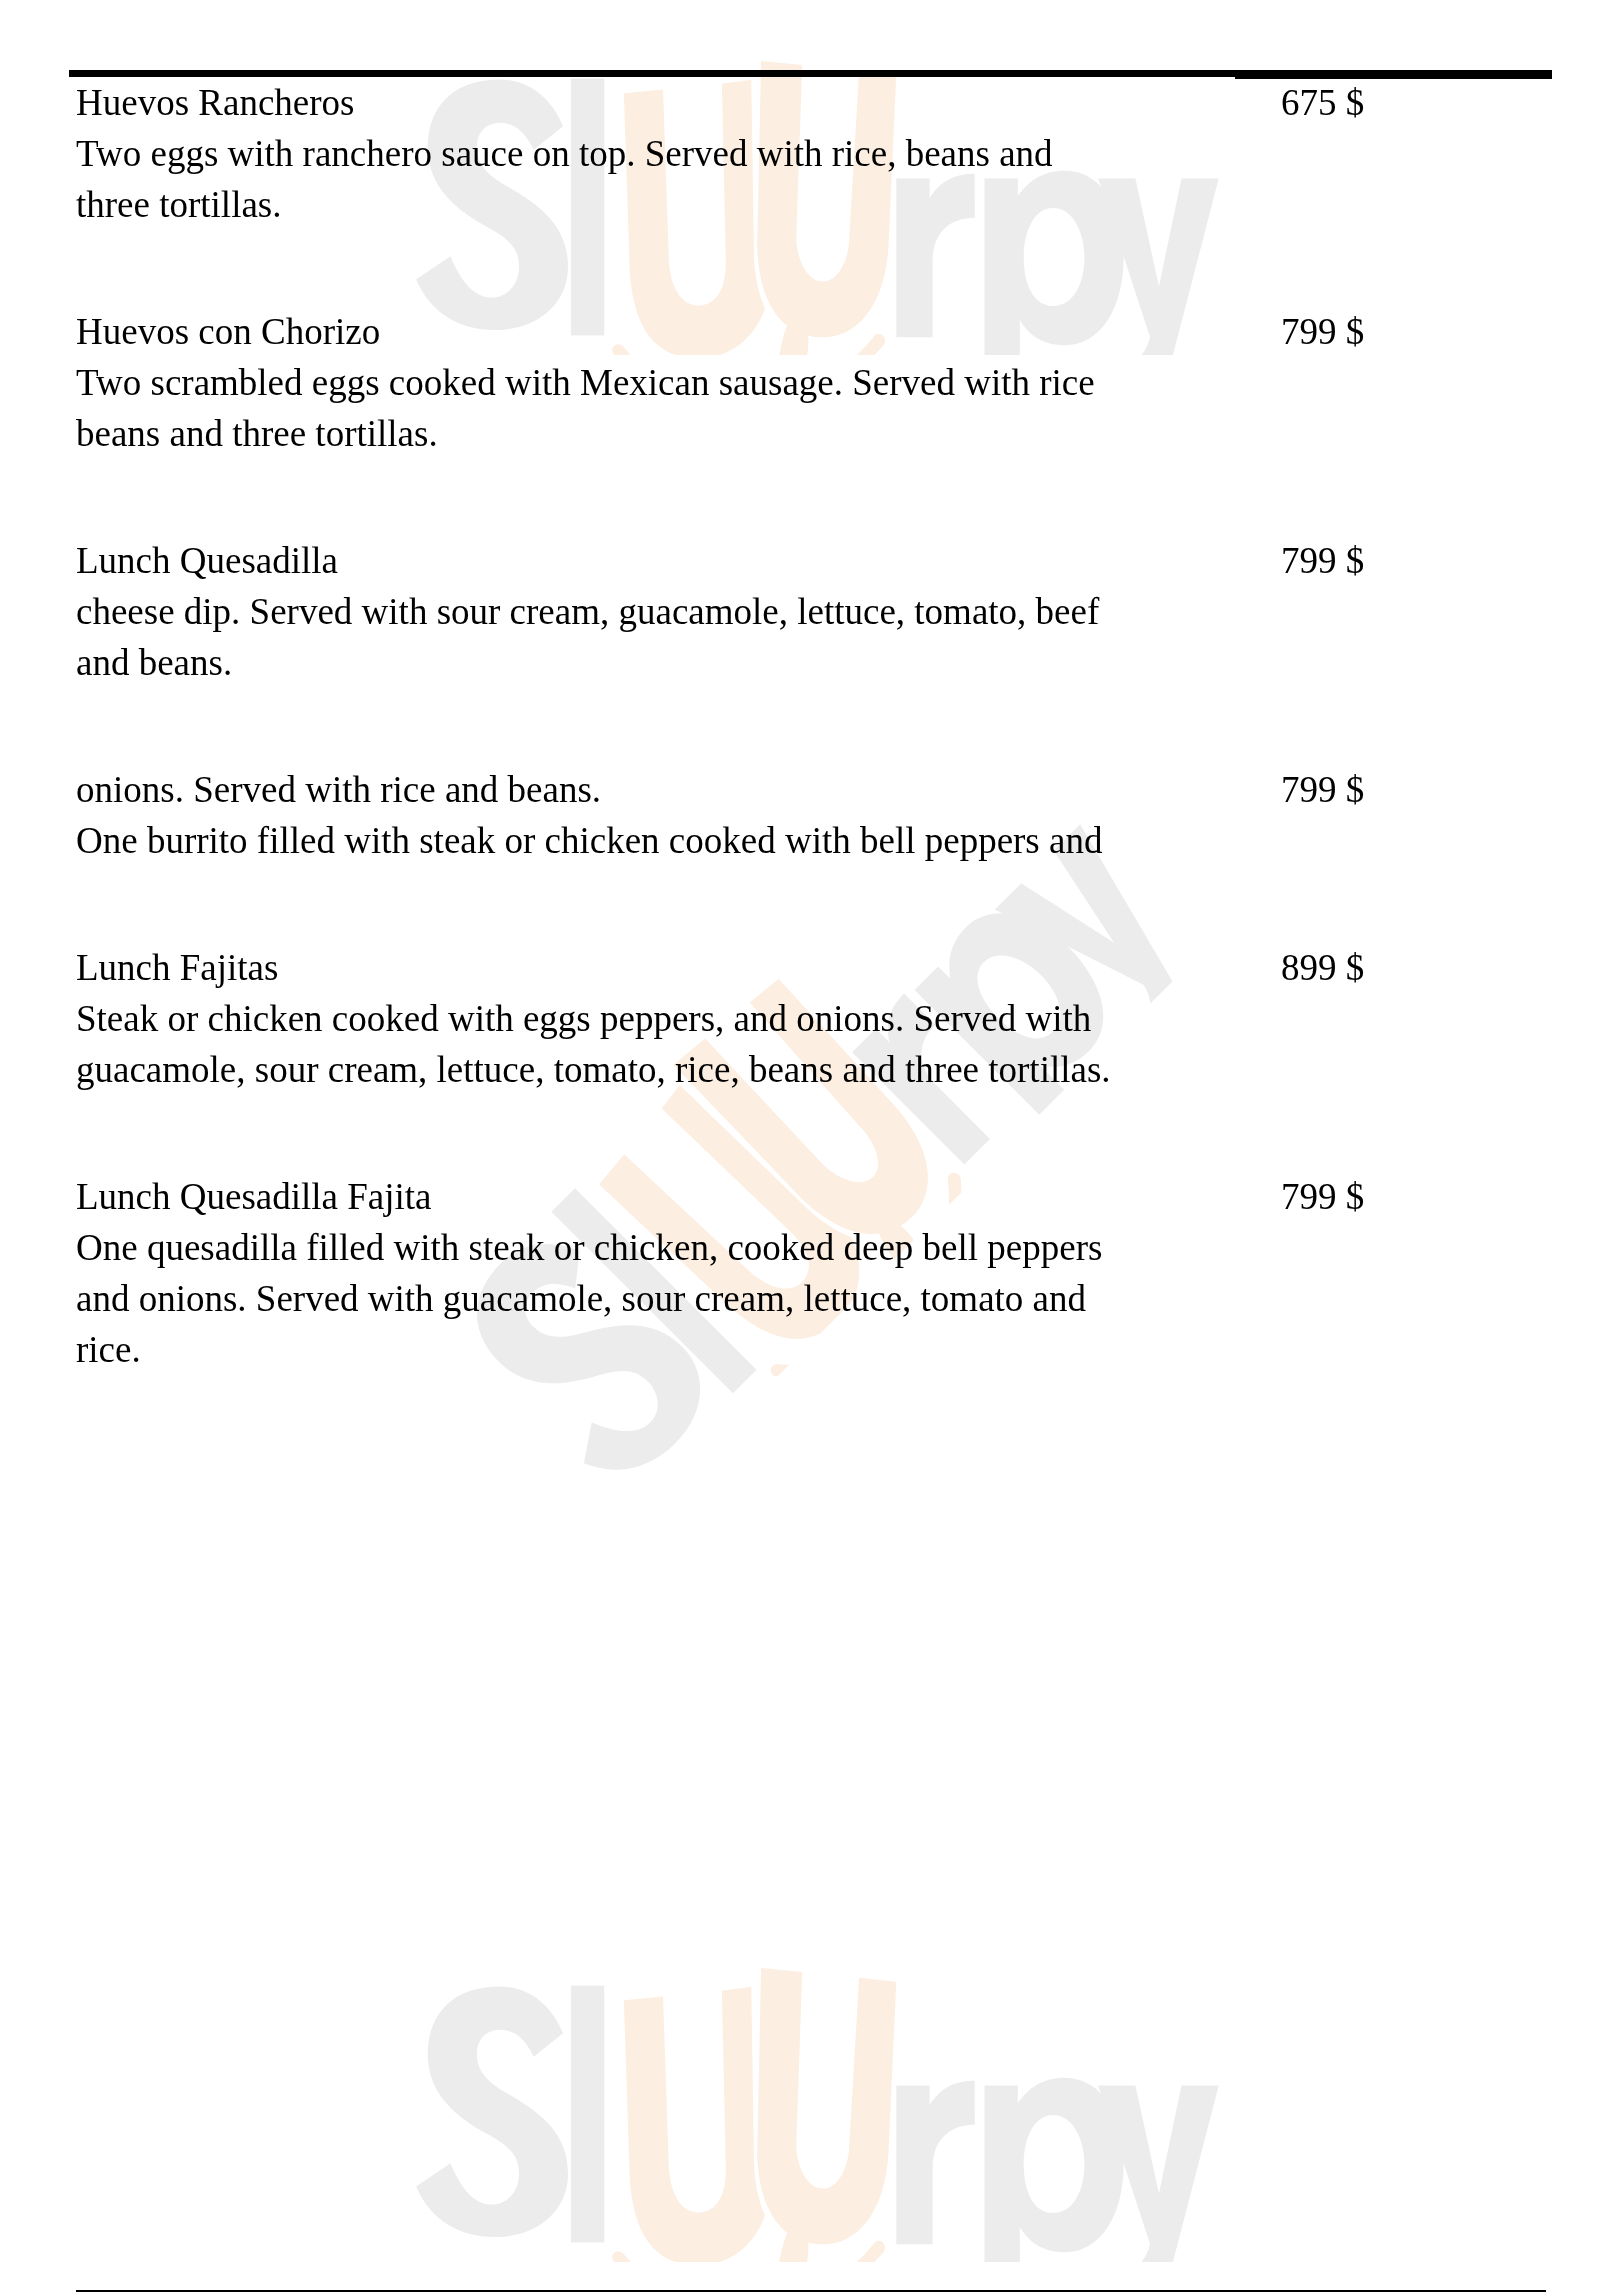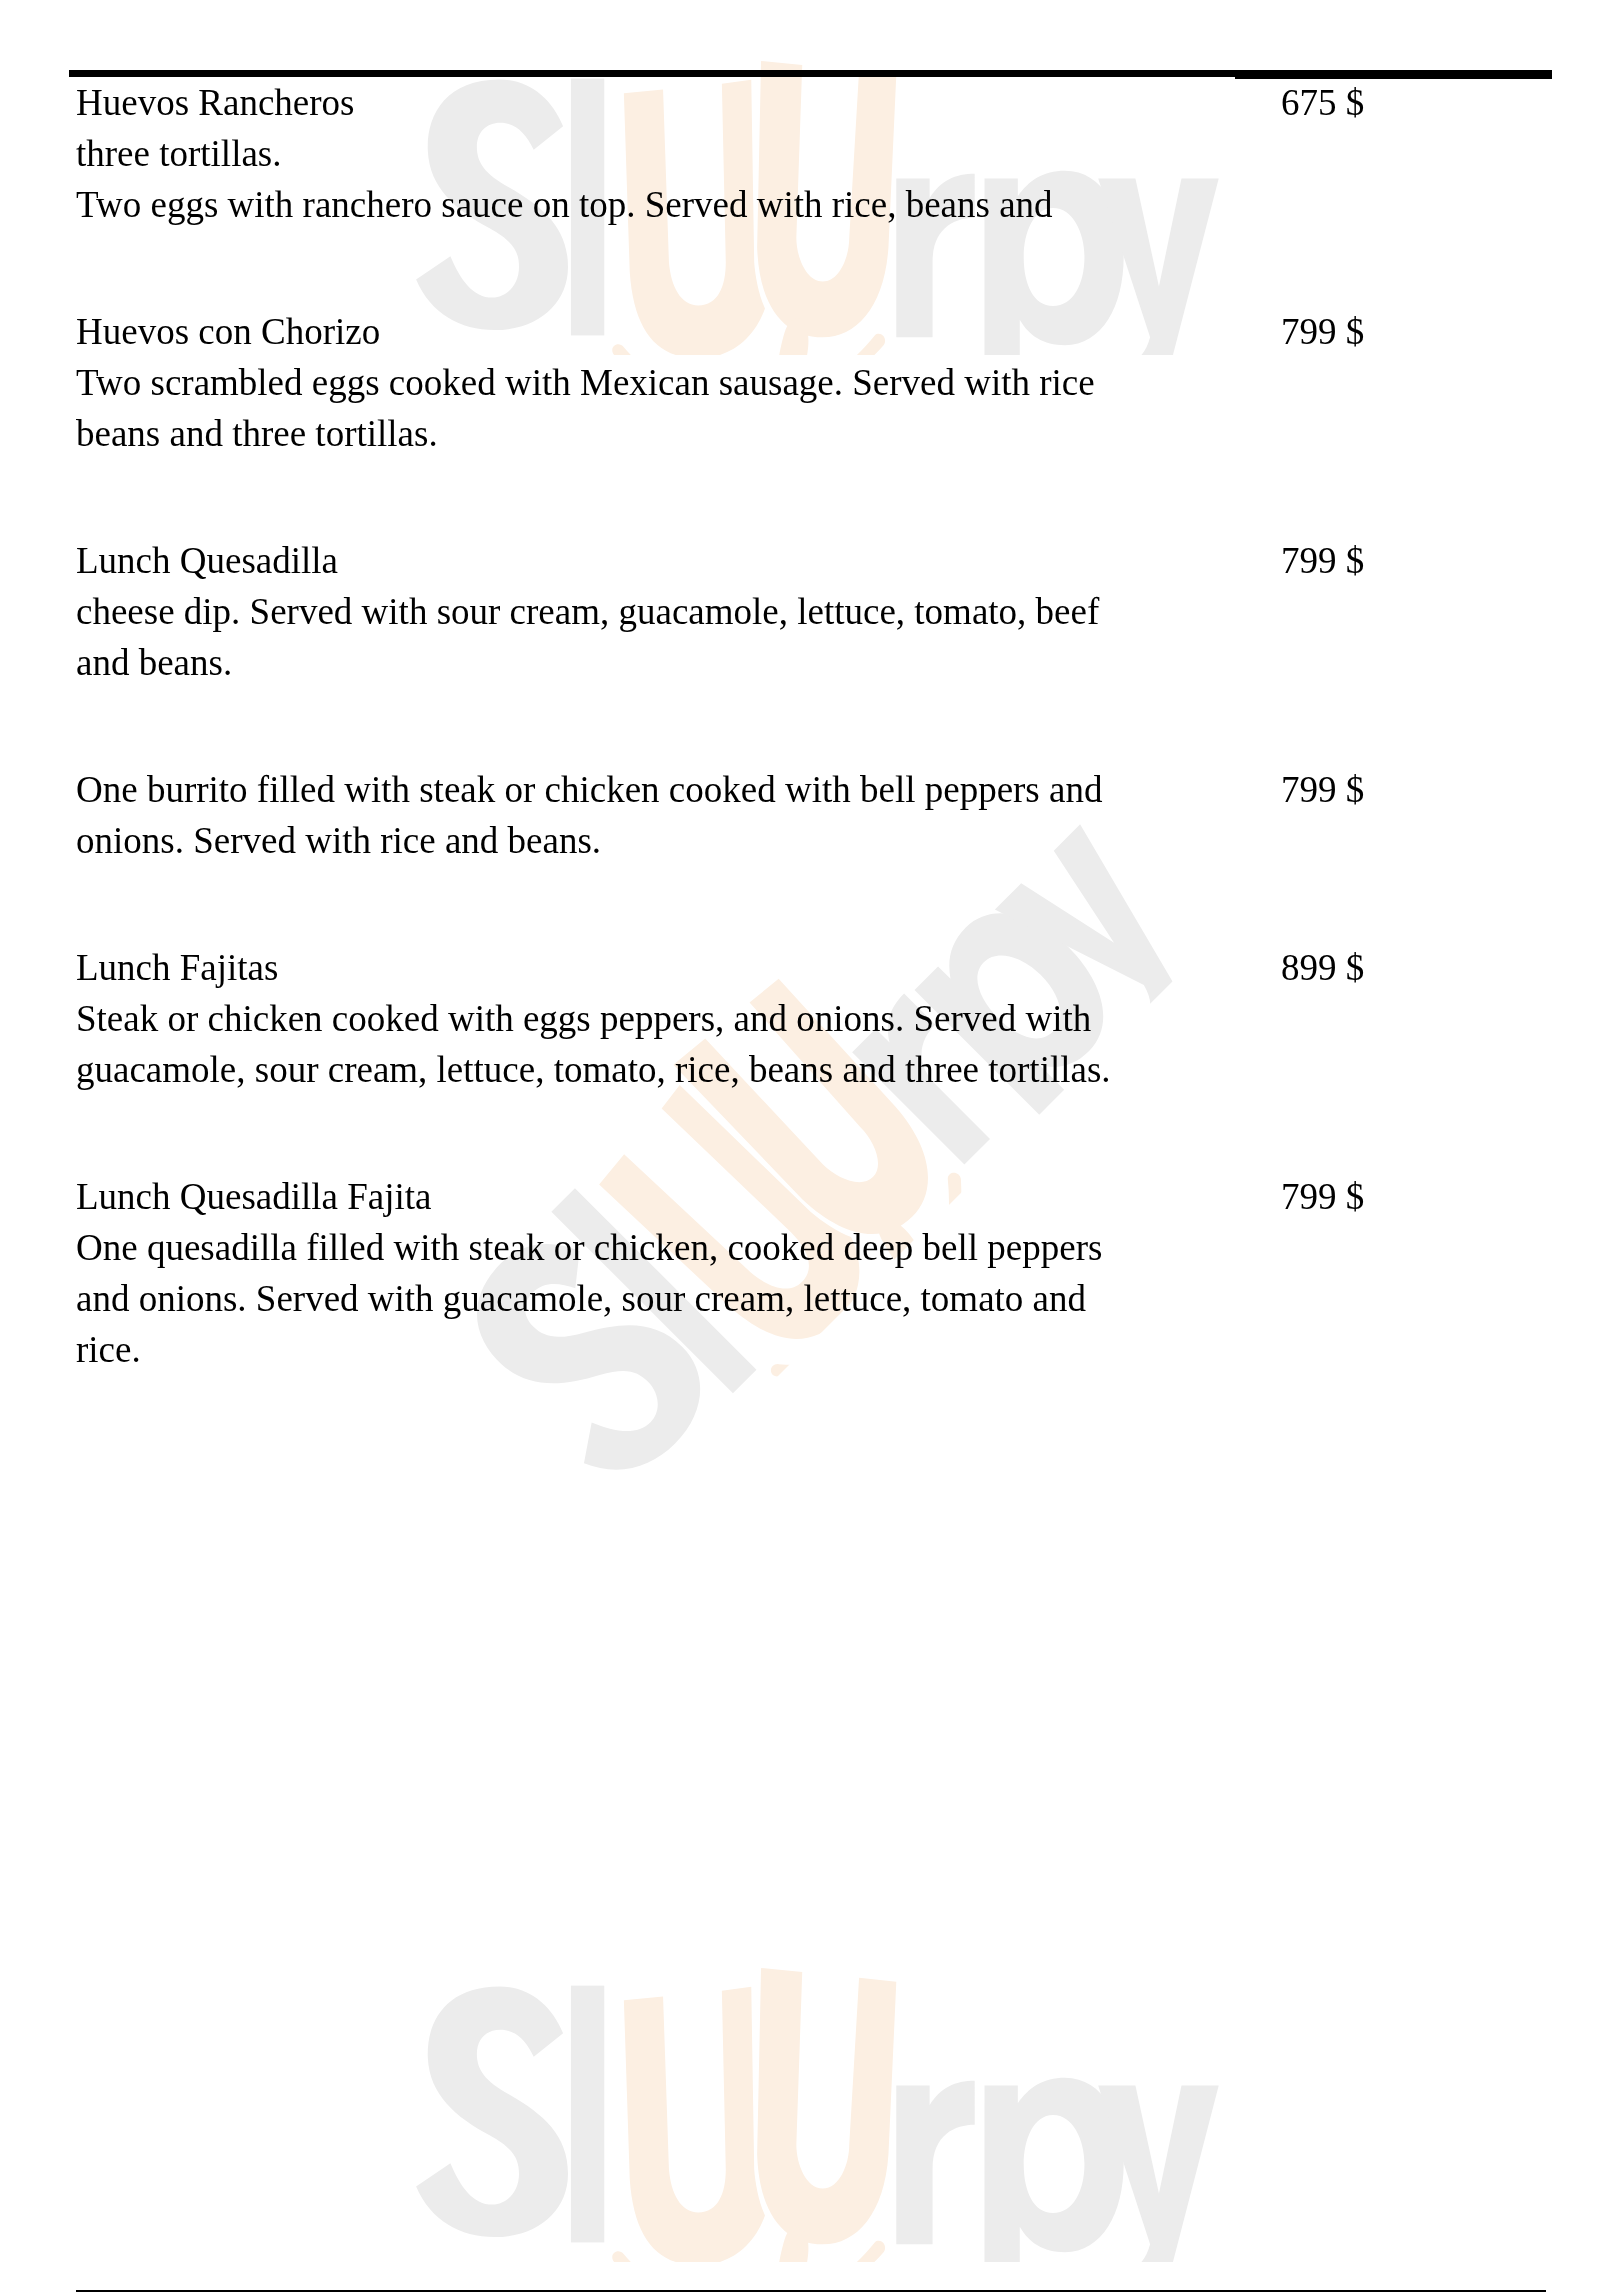"three tortillas." span.ln { order: before "Two eggs with ranchero sauce" -> after "Two eggs with ranchero sauce" }
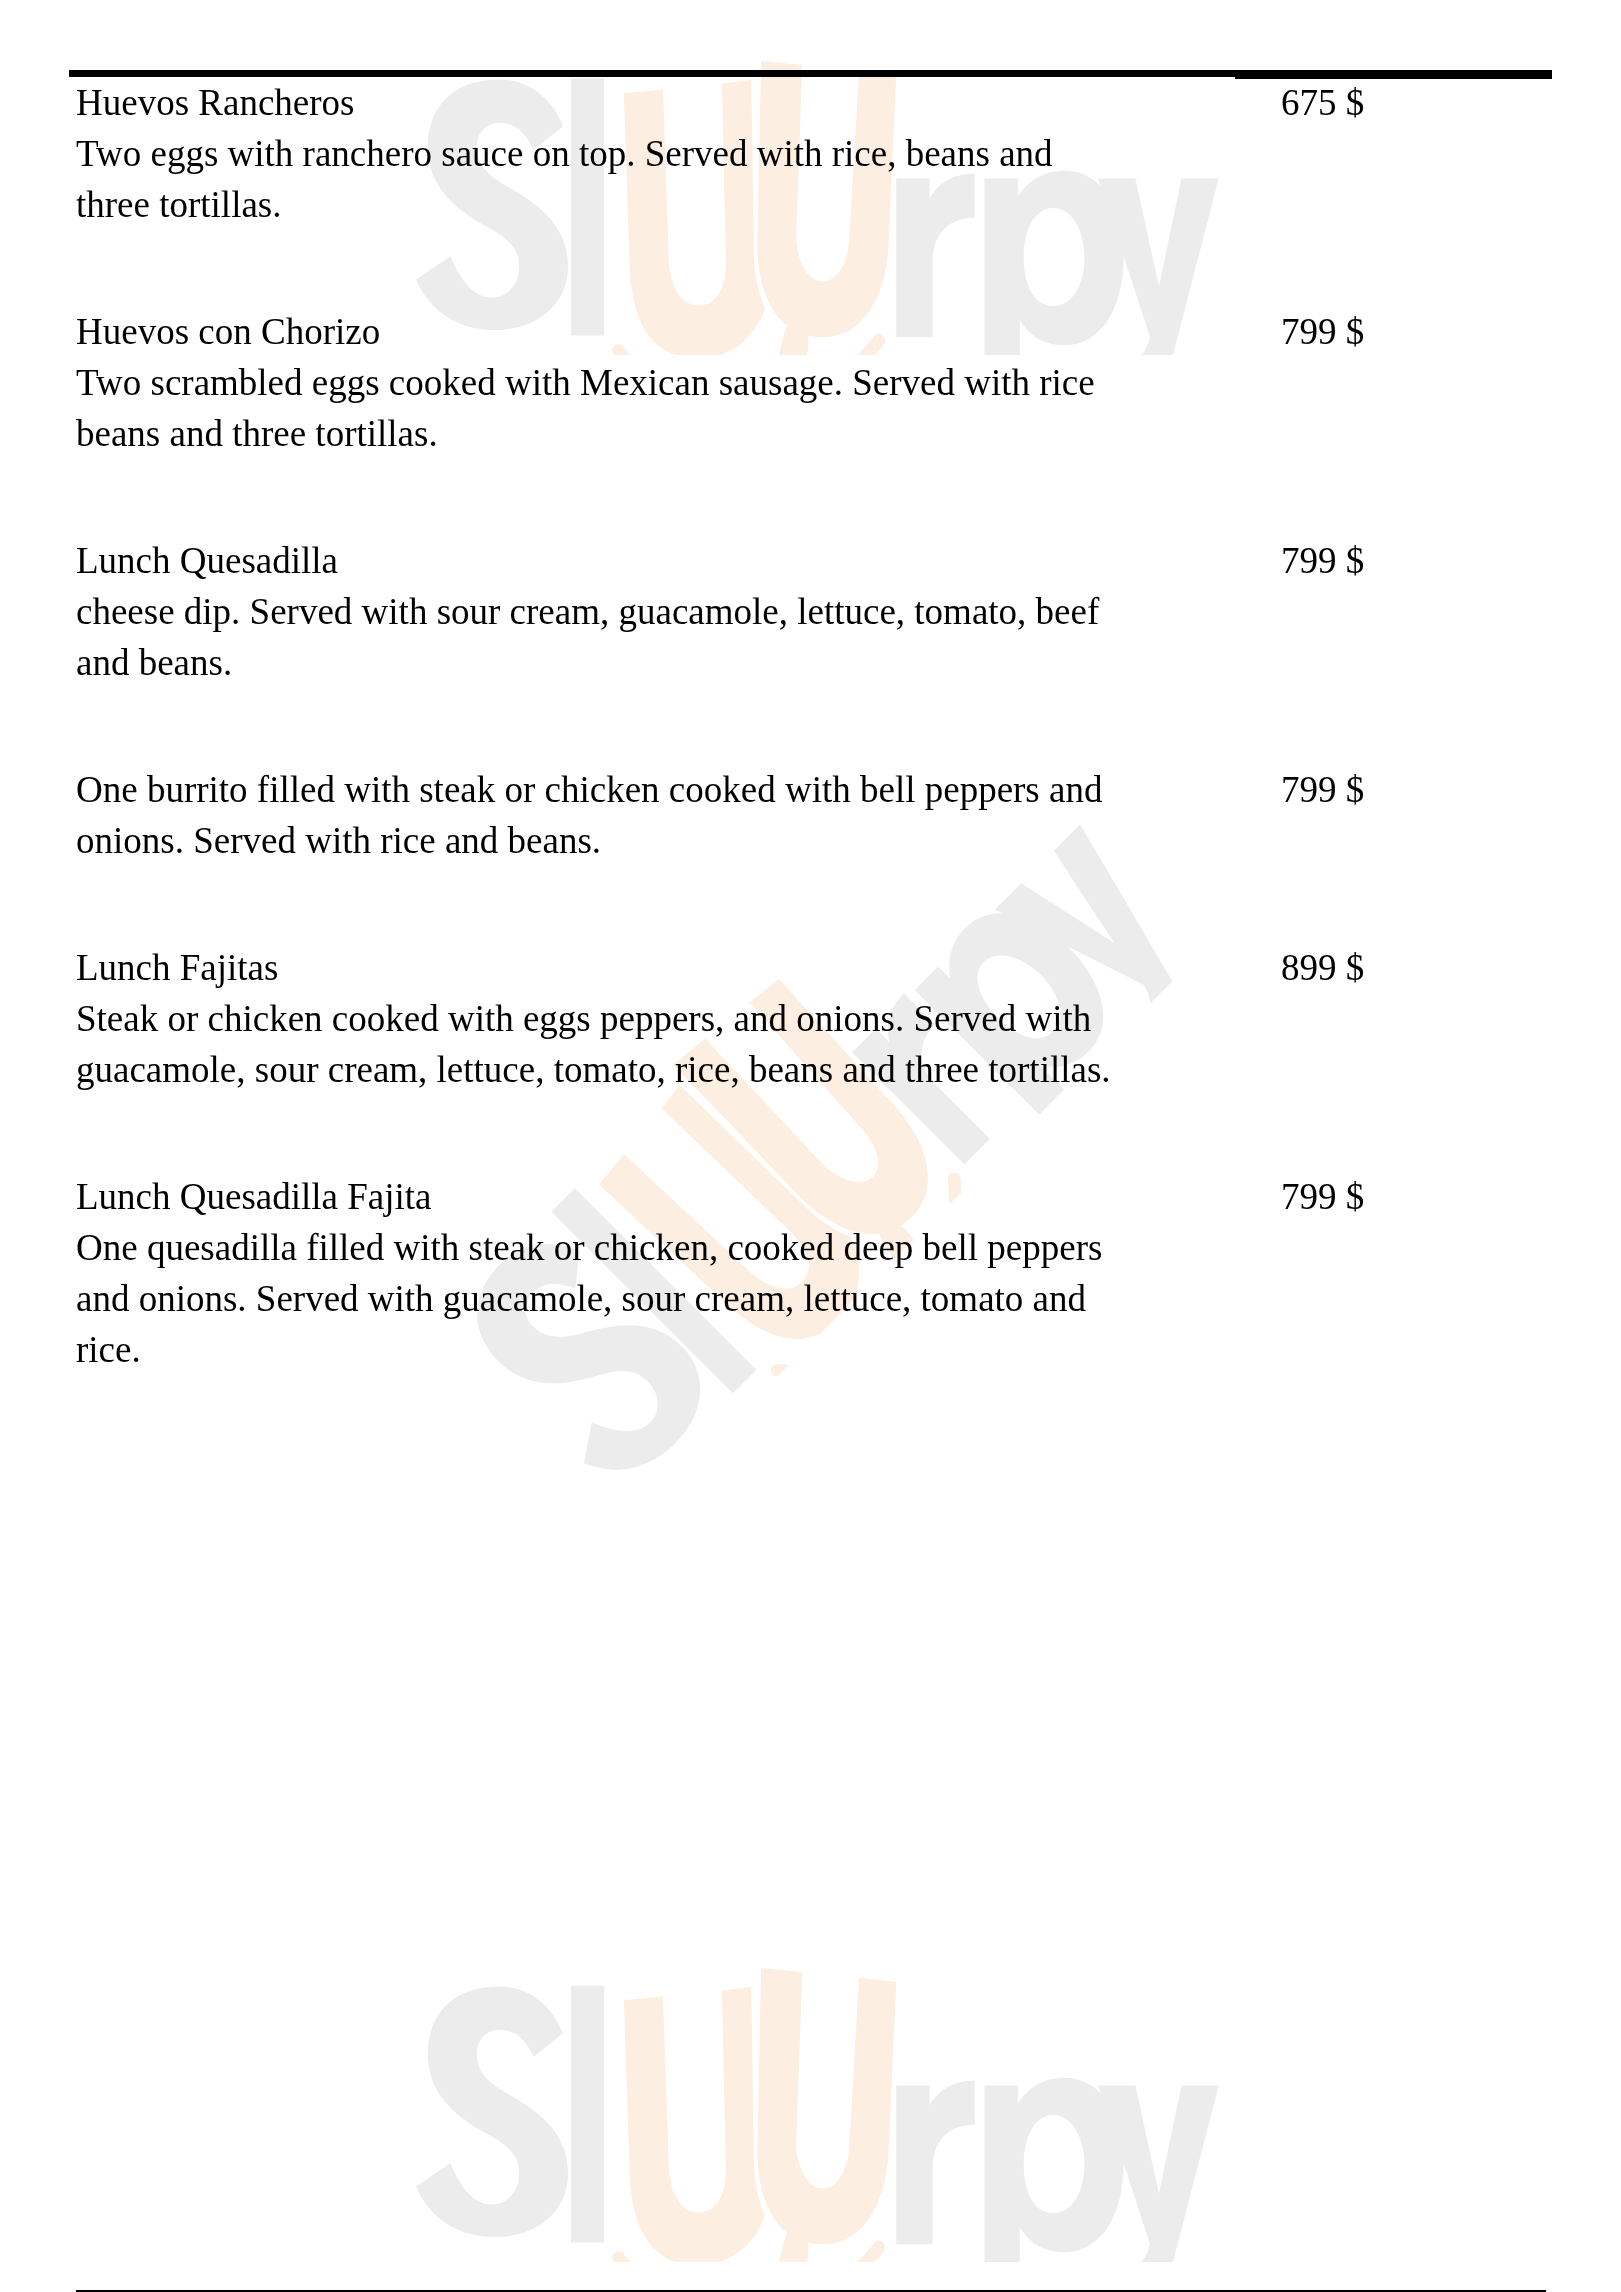"One burrito filled with steak" span.ln { order: before "onions. Served with rice and" -> after "onions. Served with rice and" }
